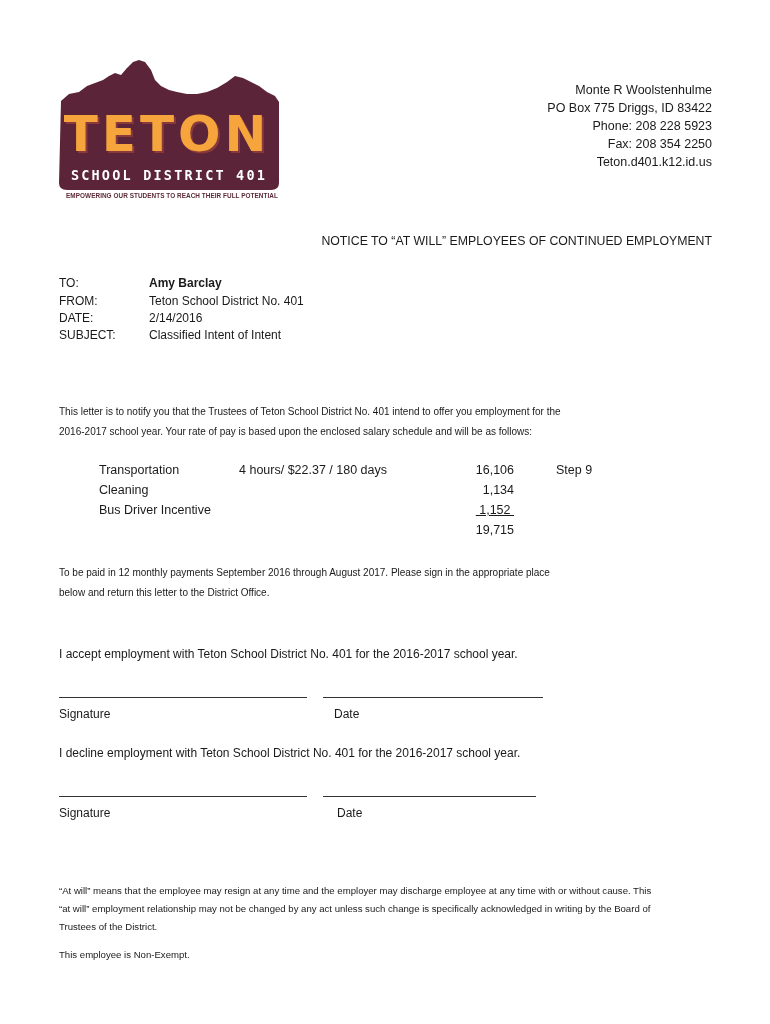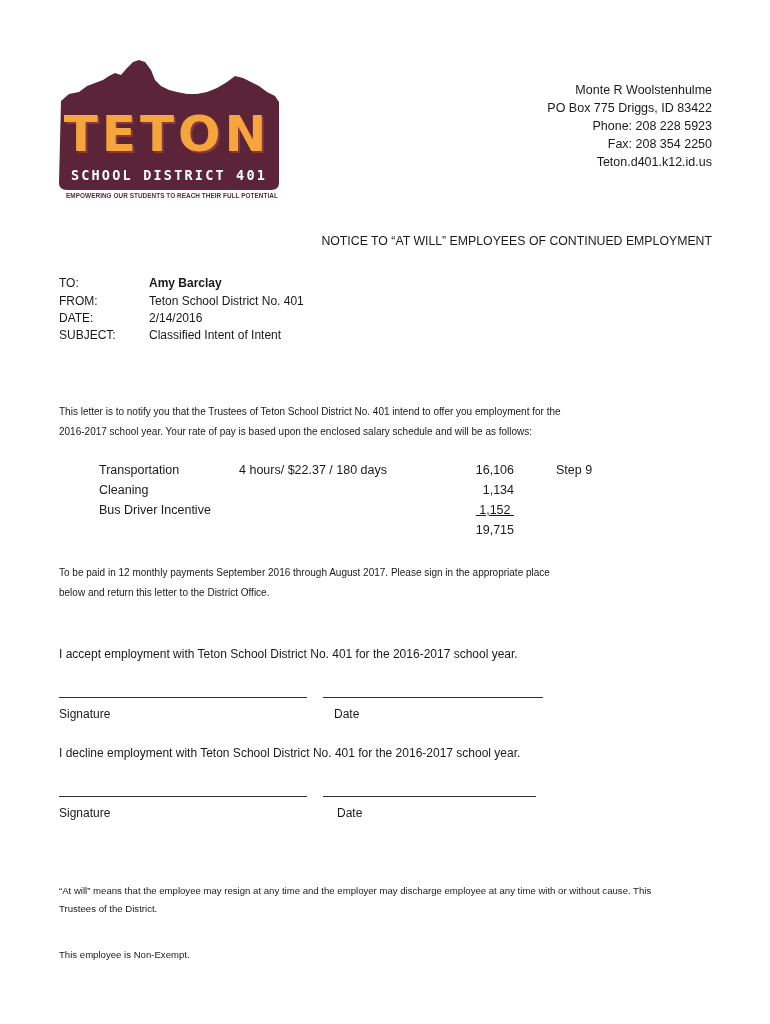"“at will” employment relationship may" div { html: none -> <div>“at will” employment relationship may not be changed by any act unless such change is specifically acknowledged in writing by the Board of</div> }
